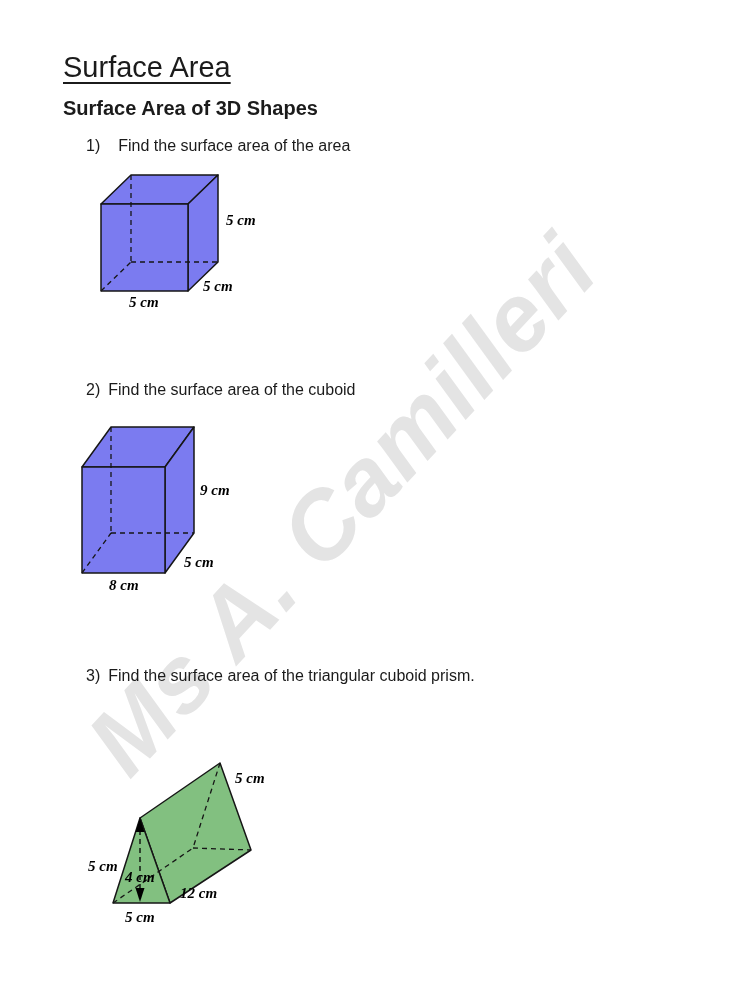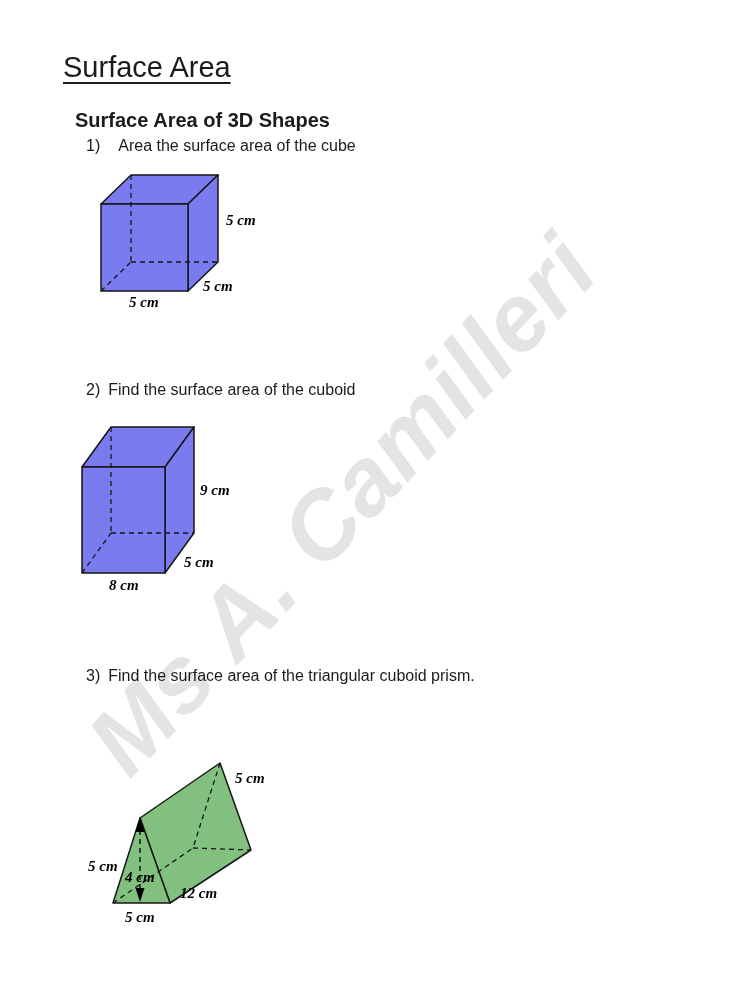"Surface Area of 3D Shapes" .doc-heading { margin: 12px -> 0 }
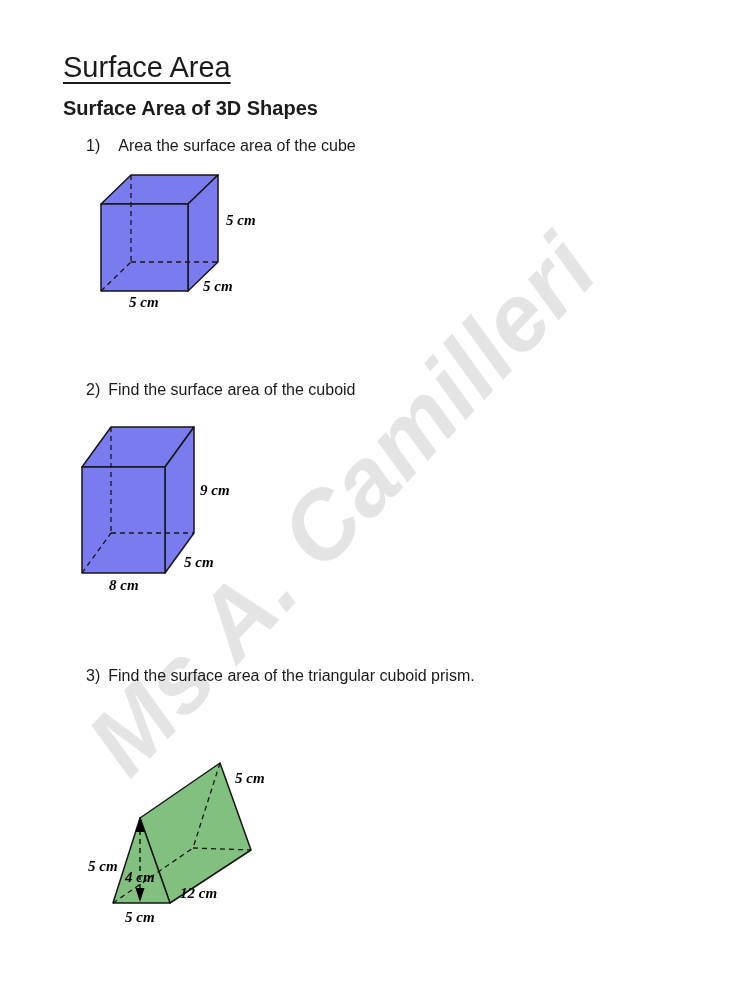"Area the surface area of" span.qtext { text: Area the surface area of the cube -> Find the surface area of the area }
